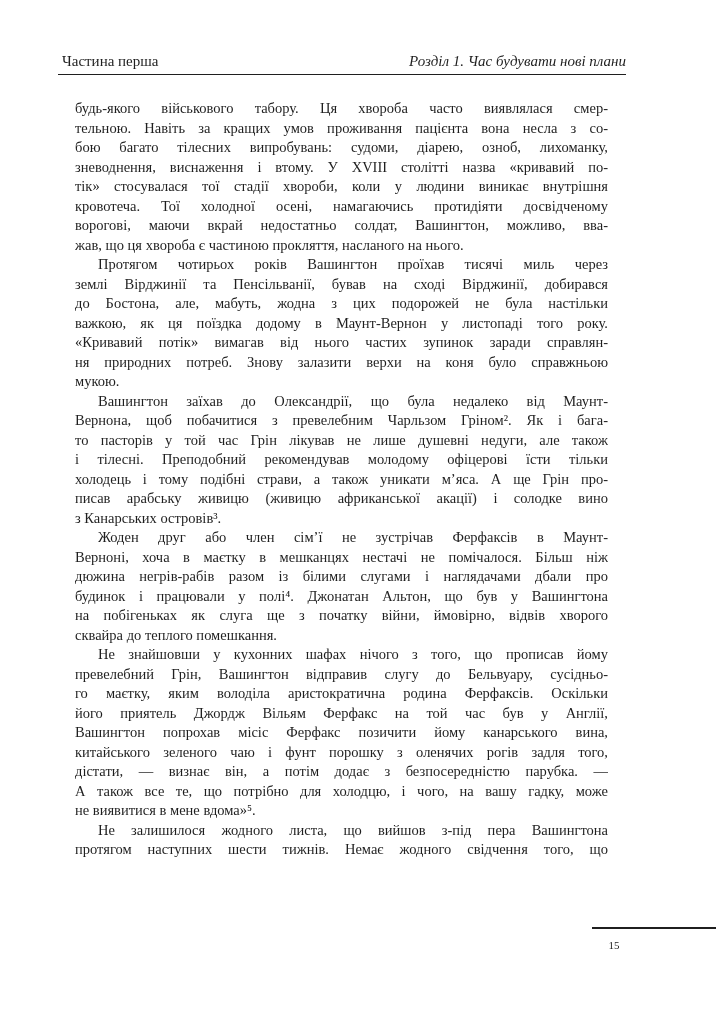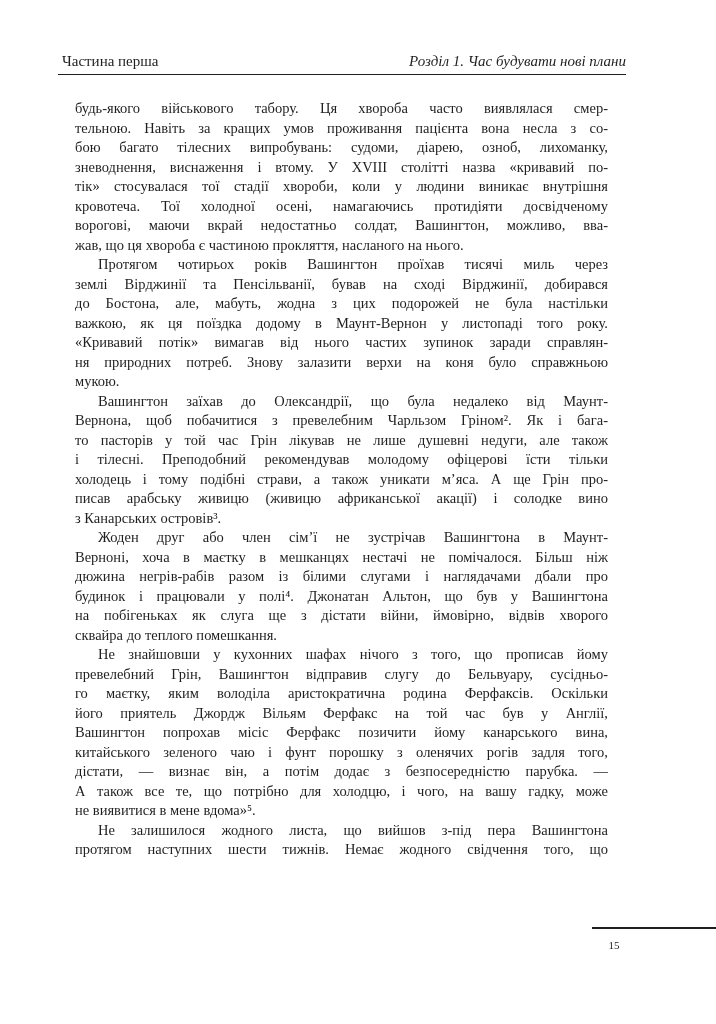"Жоден друг або член сім’ї" div.tline { text: Вашингтона -> Ферфаксів }
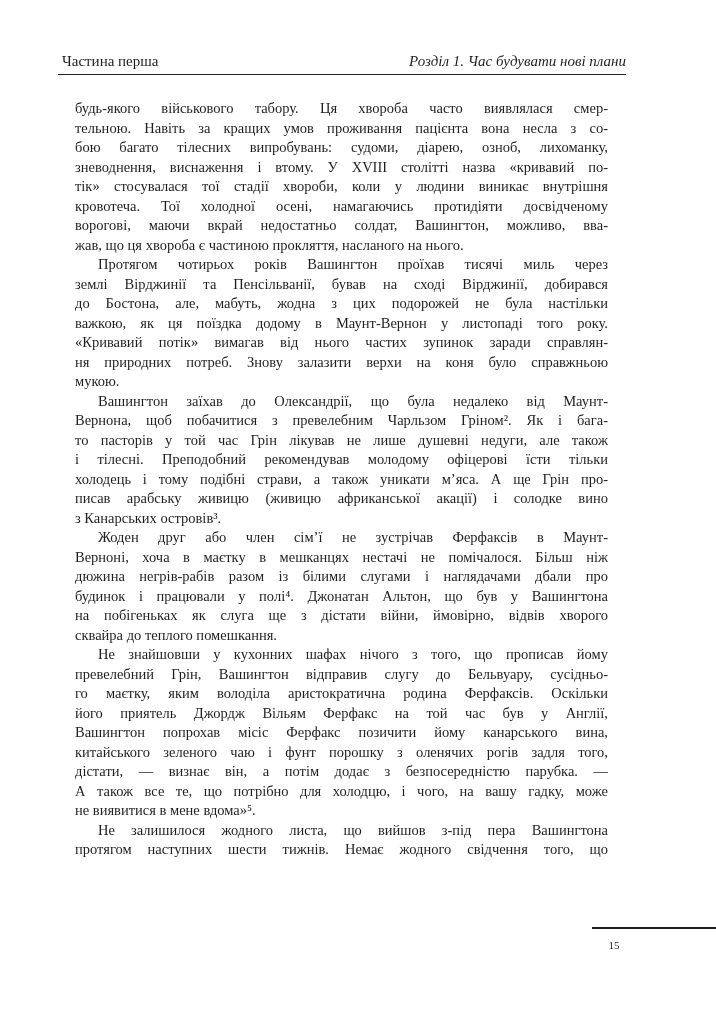"на побігеньках як слуга ще" div.tline { text: дістати -> початку }
